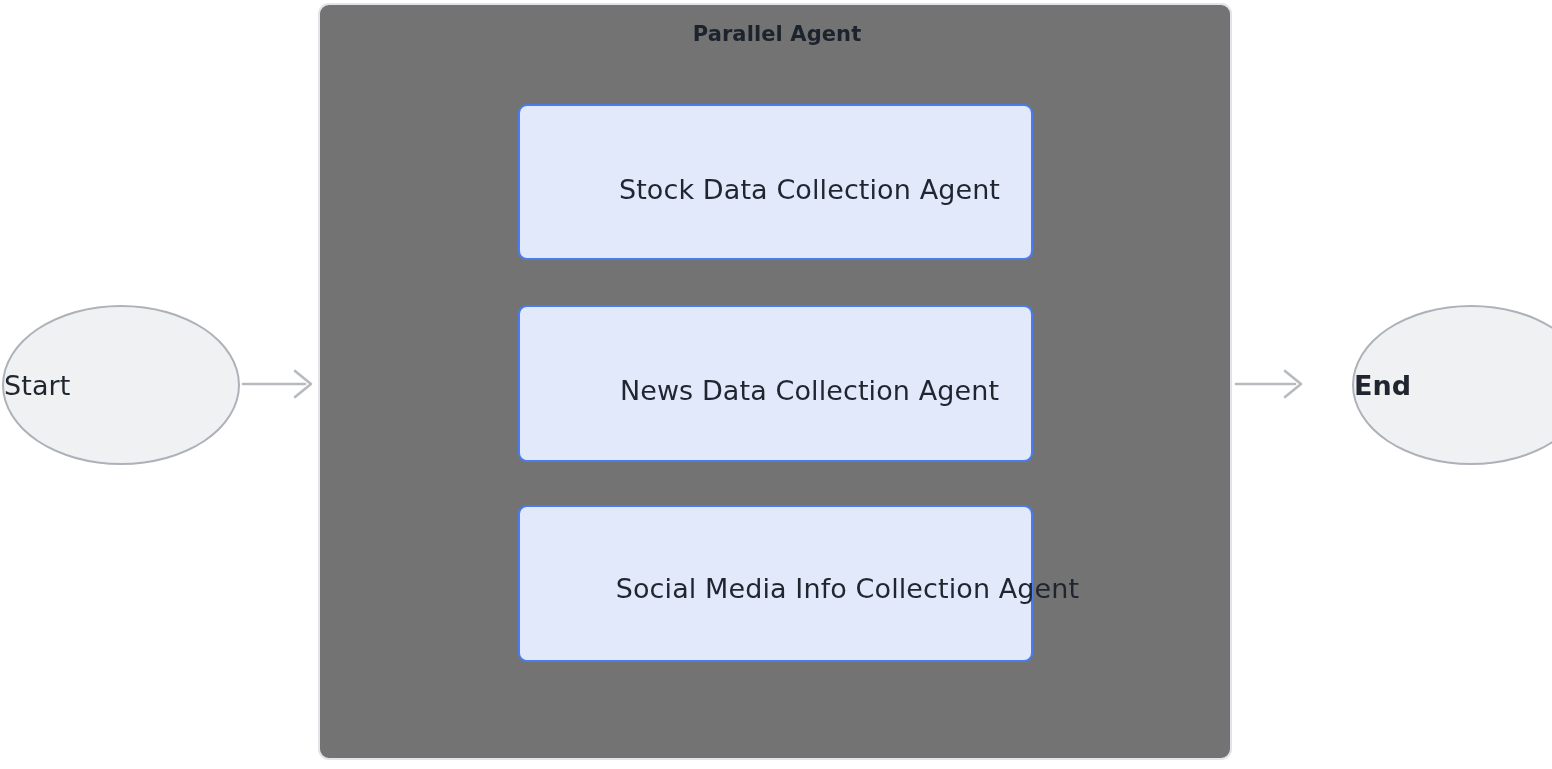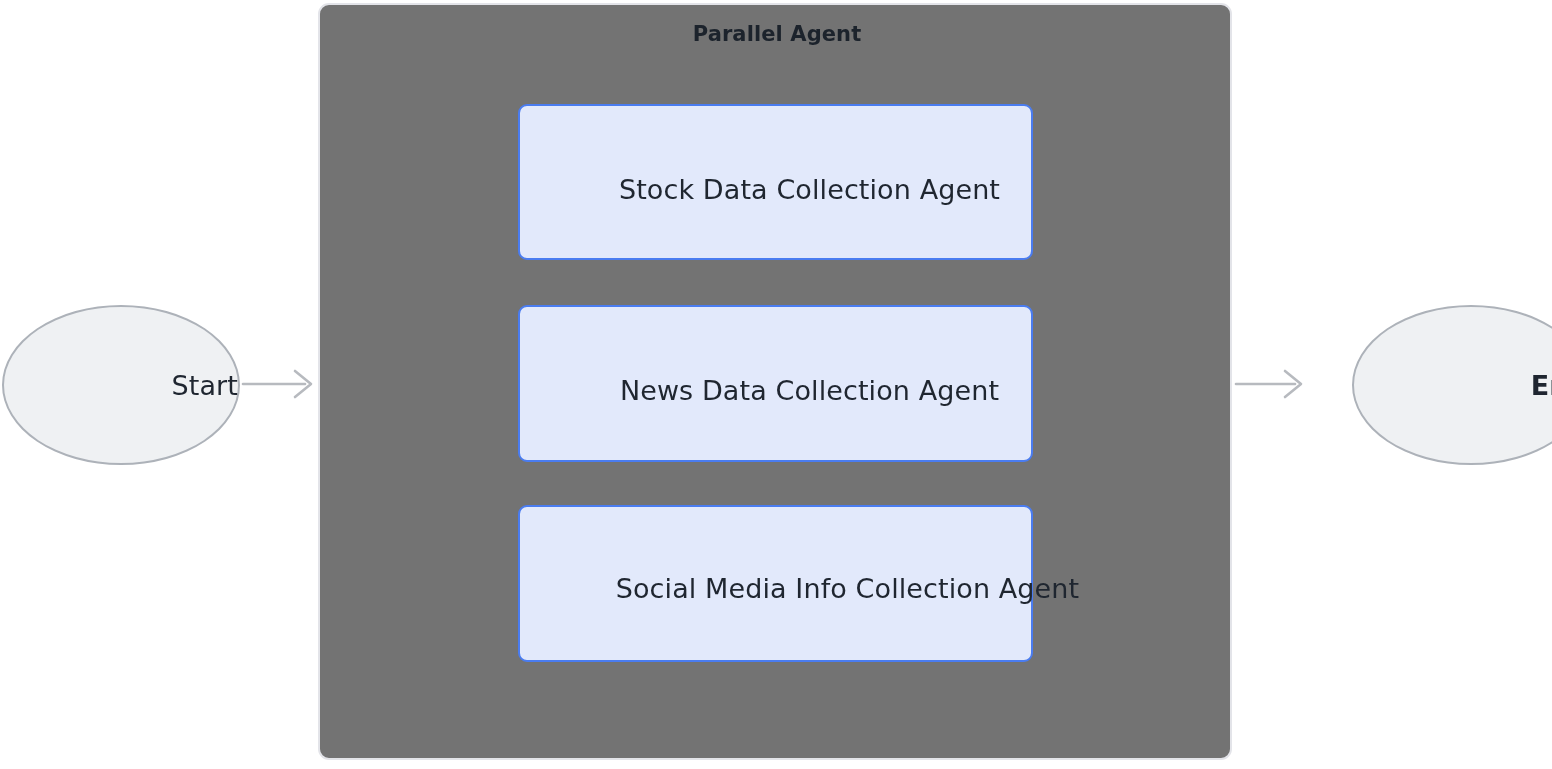"Start" .terminal { justify-content: flex-end -> flex-start }
